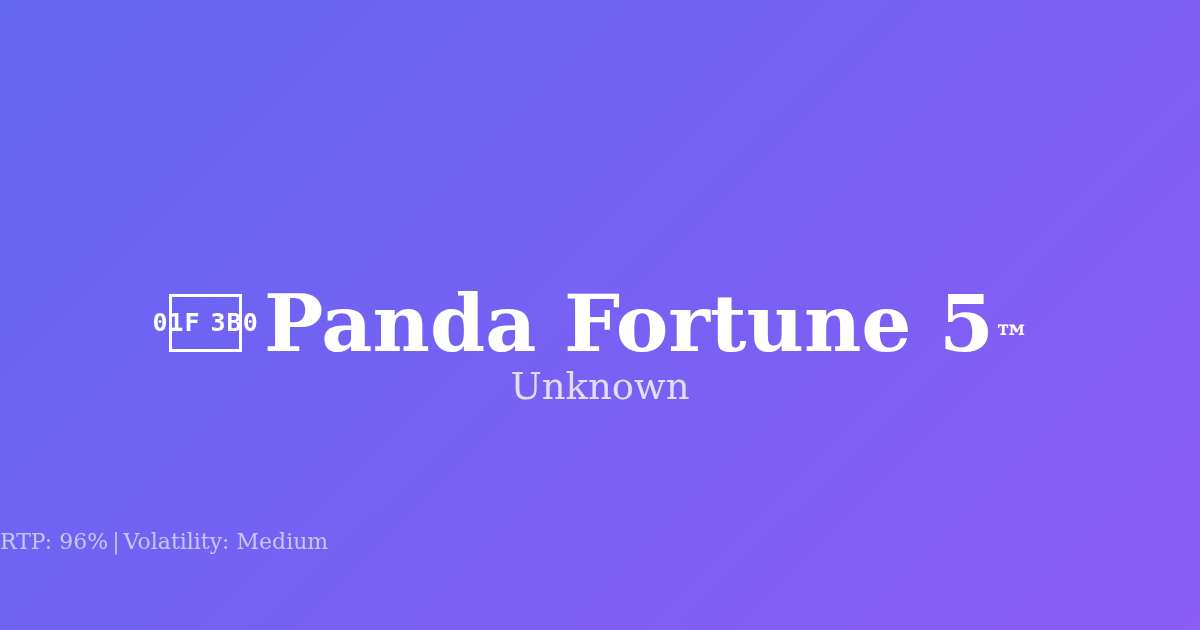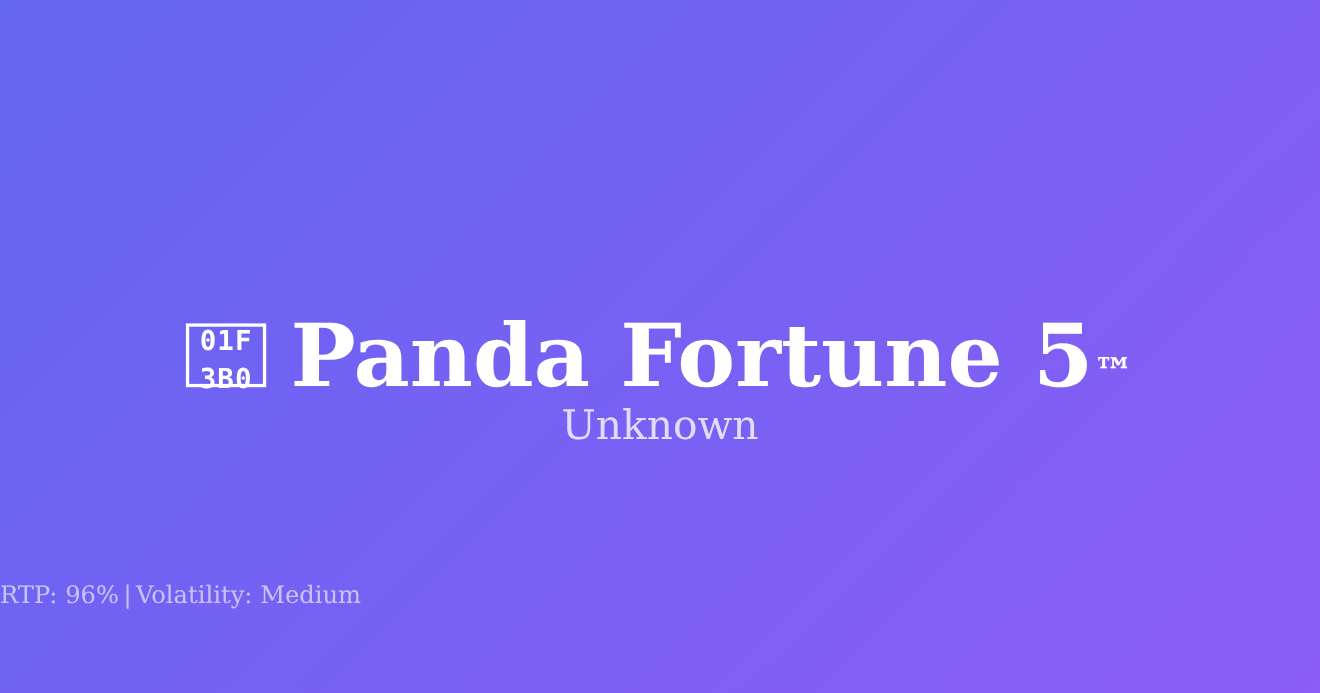"01F" .tofu-glyph .tofu-rows { flex-direction: column -> row; justify-content: flex-start -> center }
